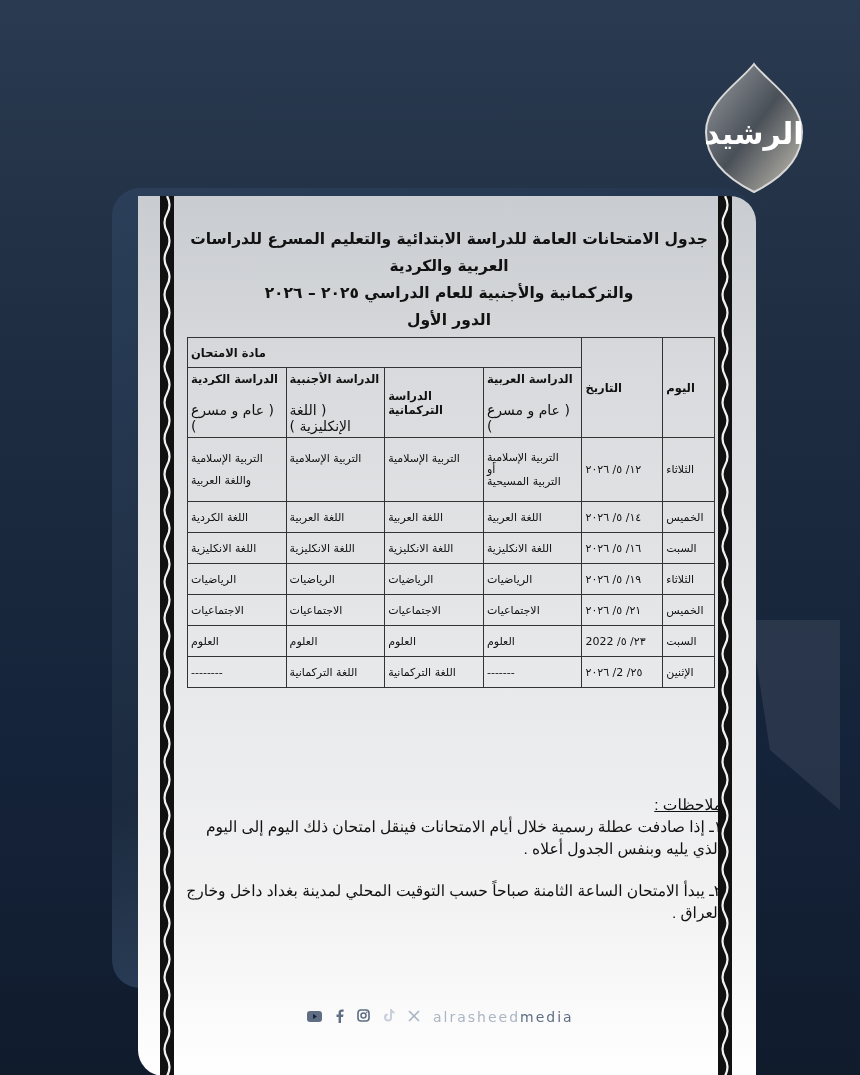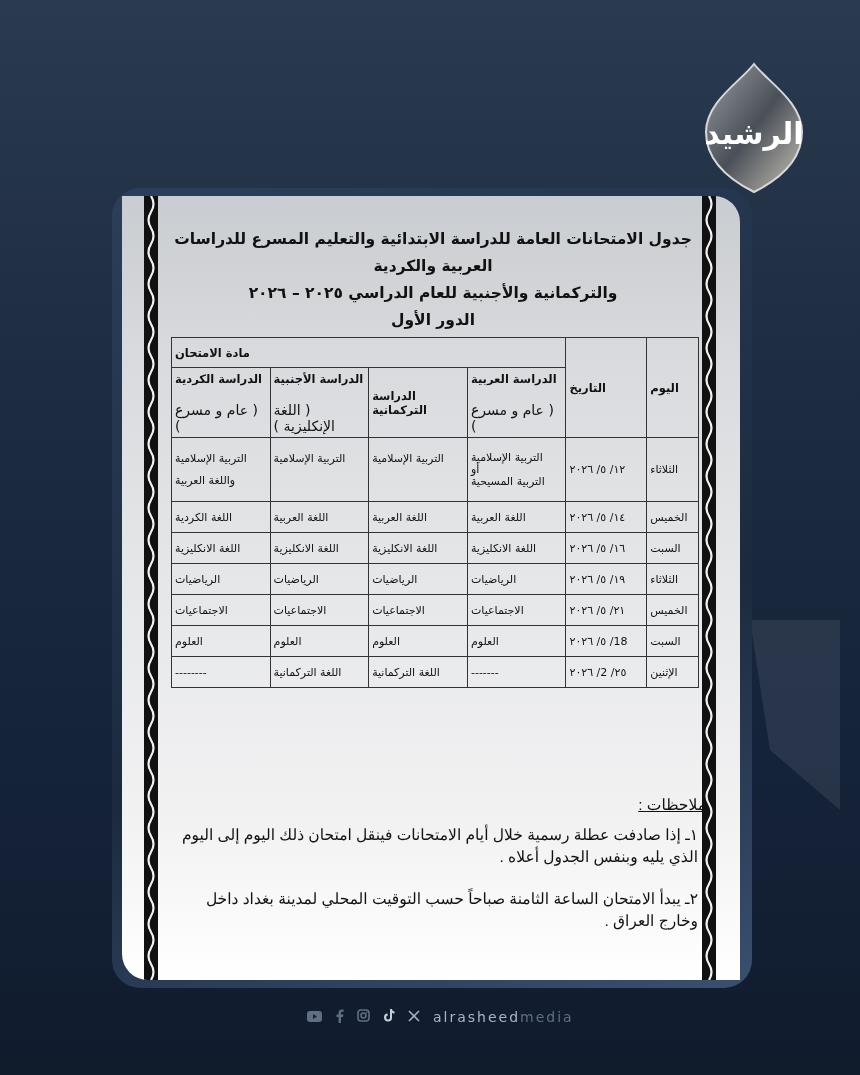"جدول الامتحانات العامة للدراسة" .paper { height: 784px -> 880px; left: 122px -> 138px }
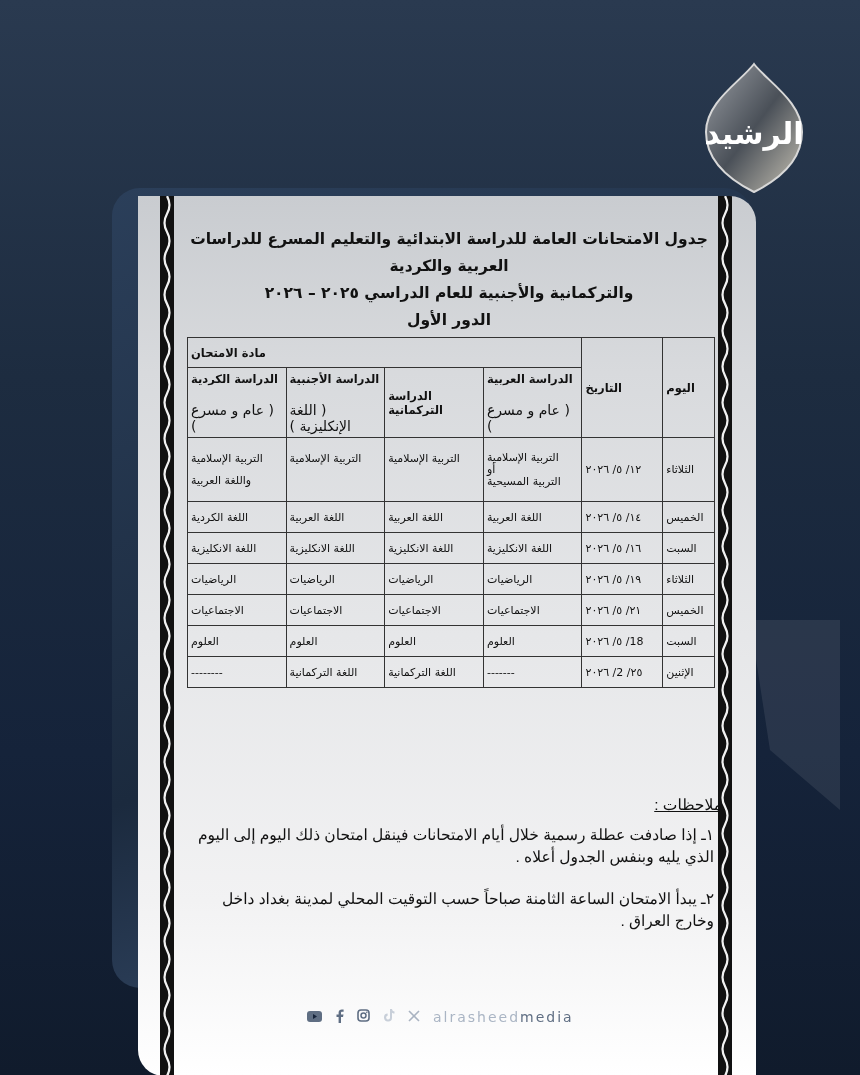"18/ ٥/ ٢٠٢٦" td { text: 18/ ٥/ ٢٠٢٦ -> ٢٣/ ٥/ 2022 }
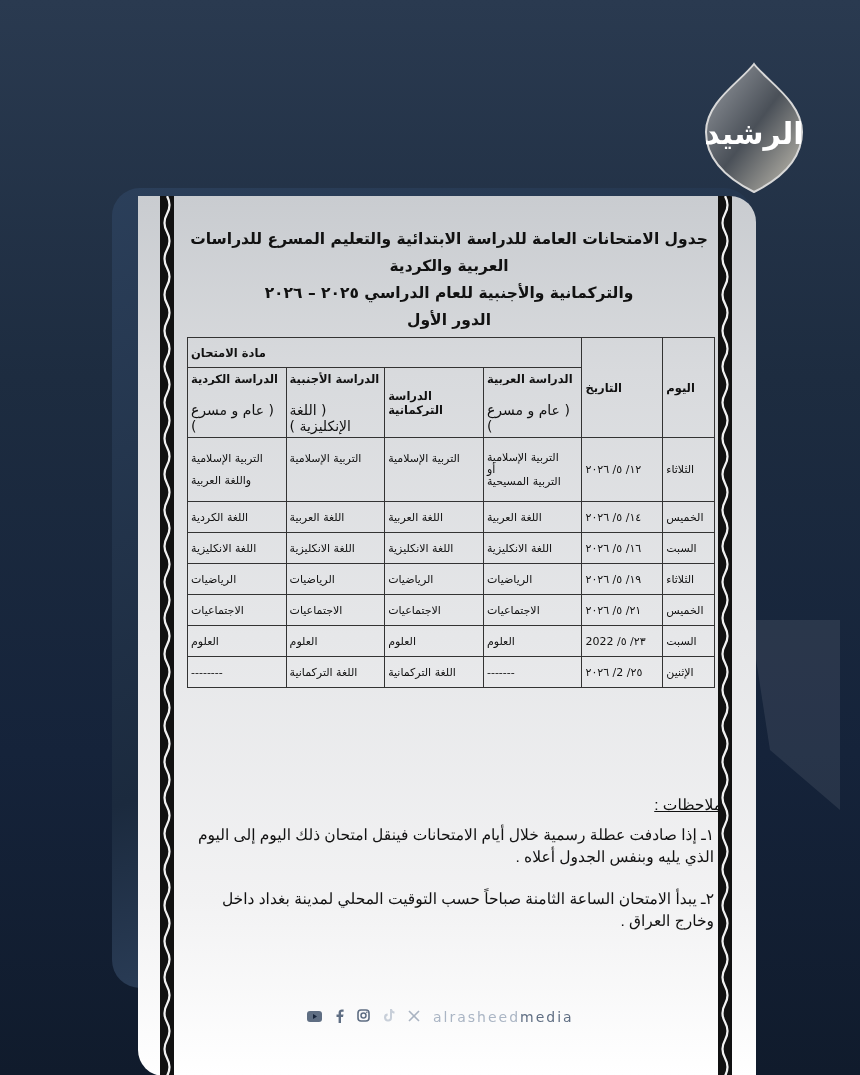"١ـ إذا صادفت عطلة رسمية" .notes p { margin: 8px -> 0 }
